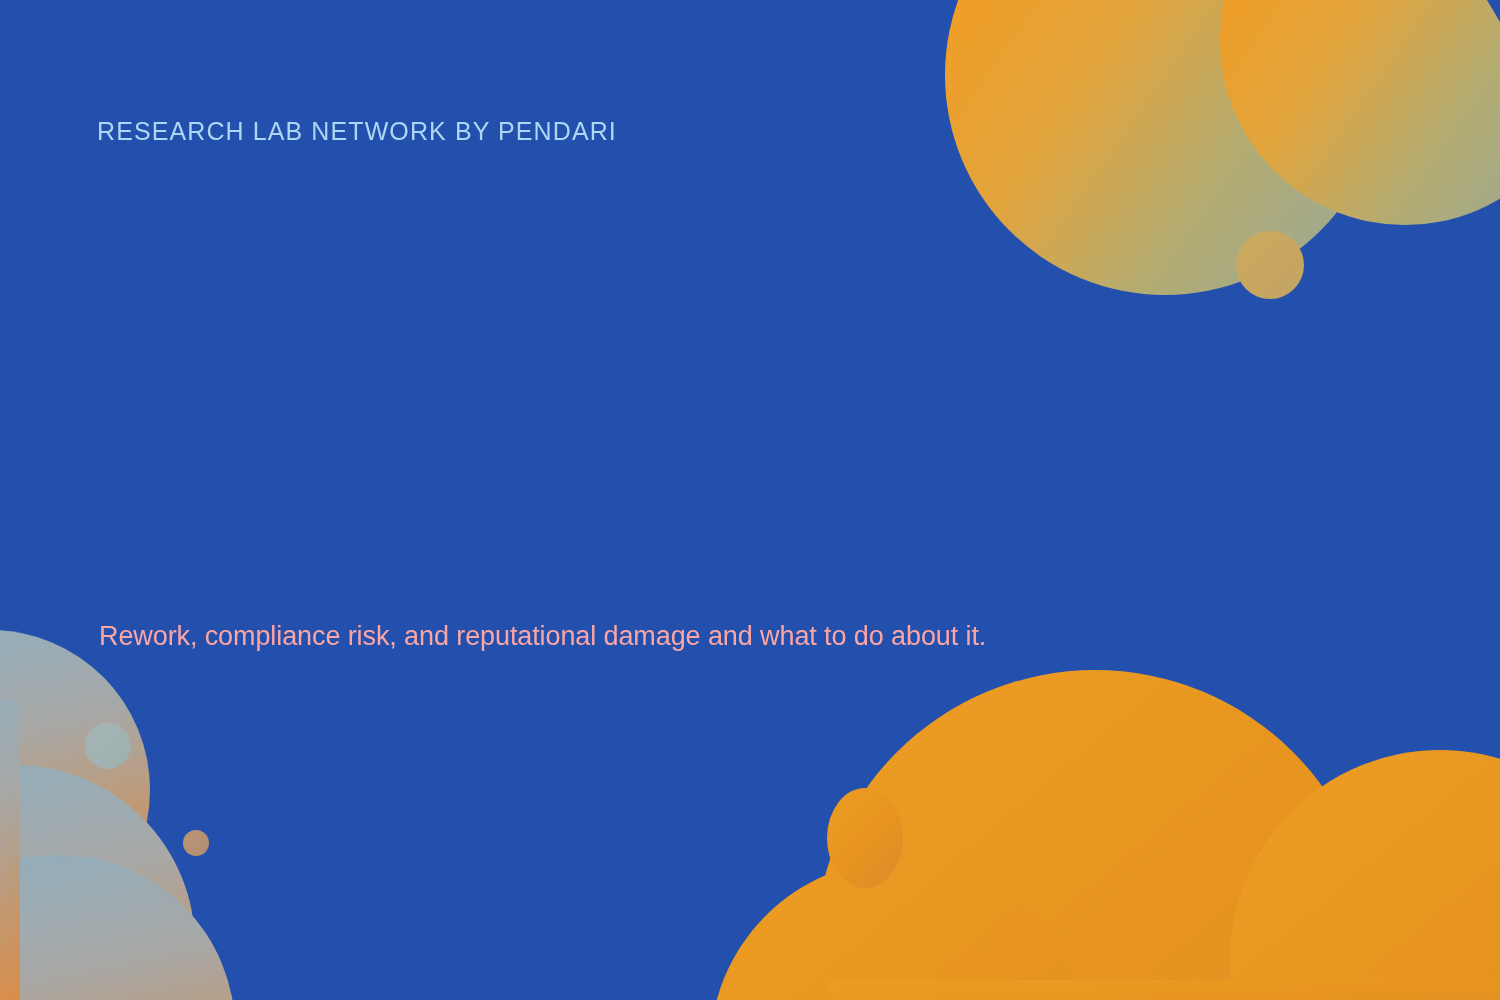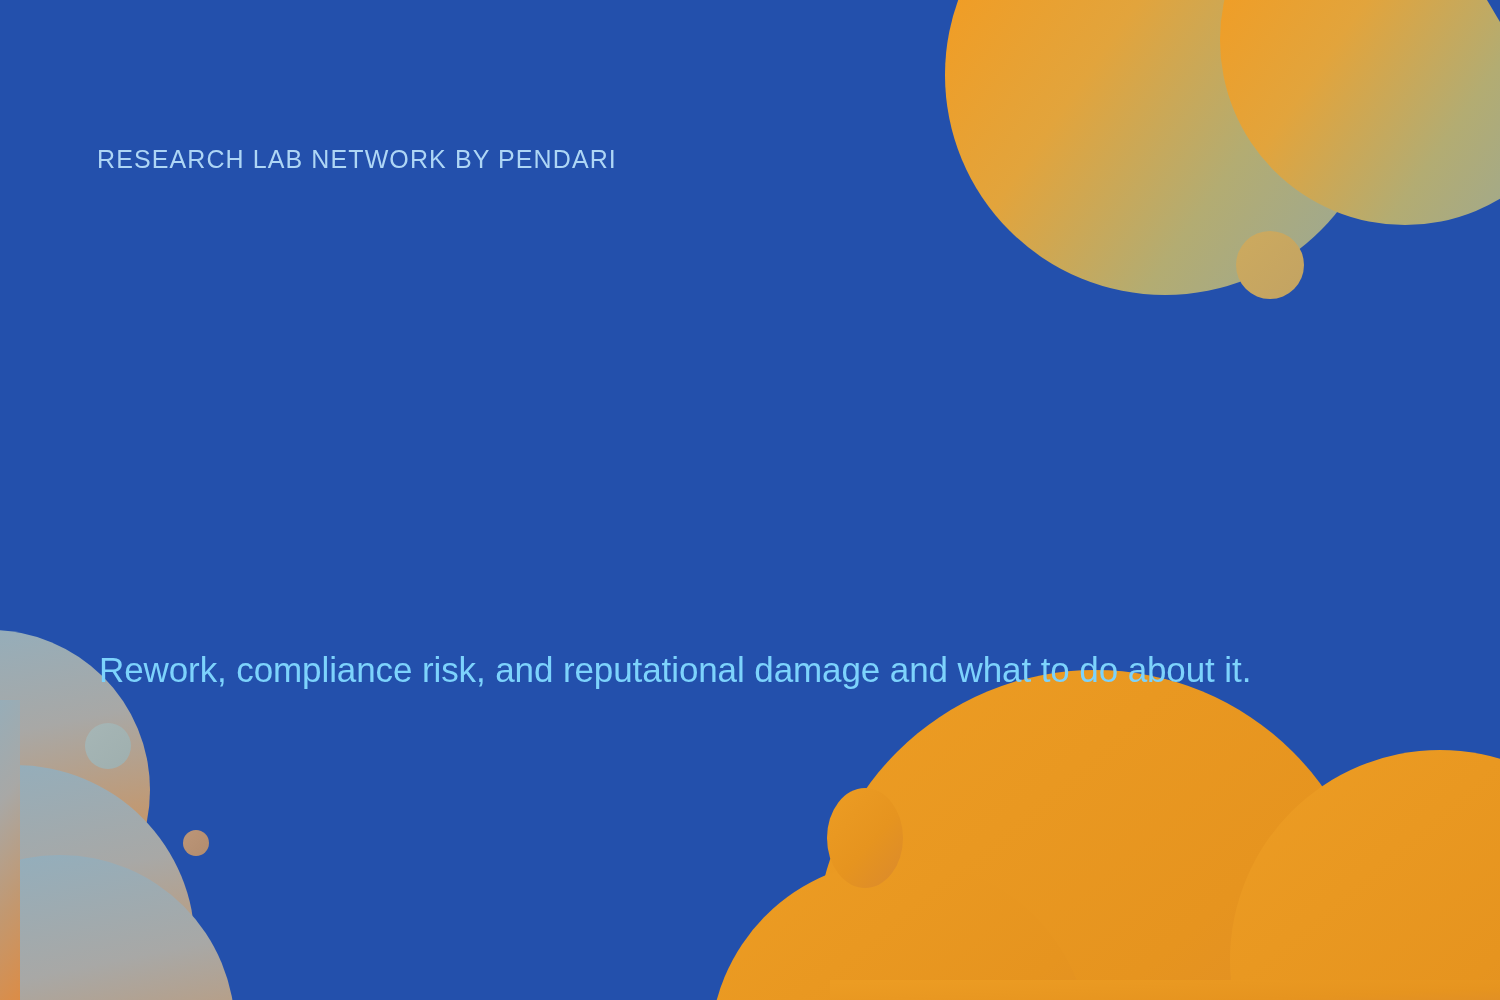"RESEARCH LAB NETWORK BY PENDARI" #content { margin-top: 28px -> none }
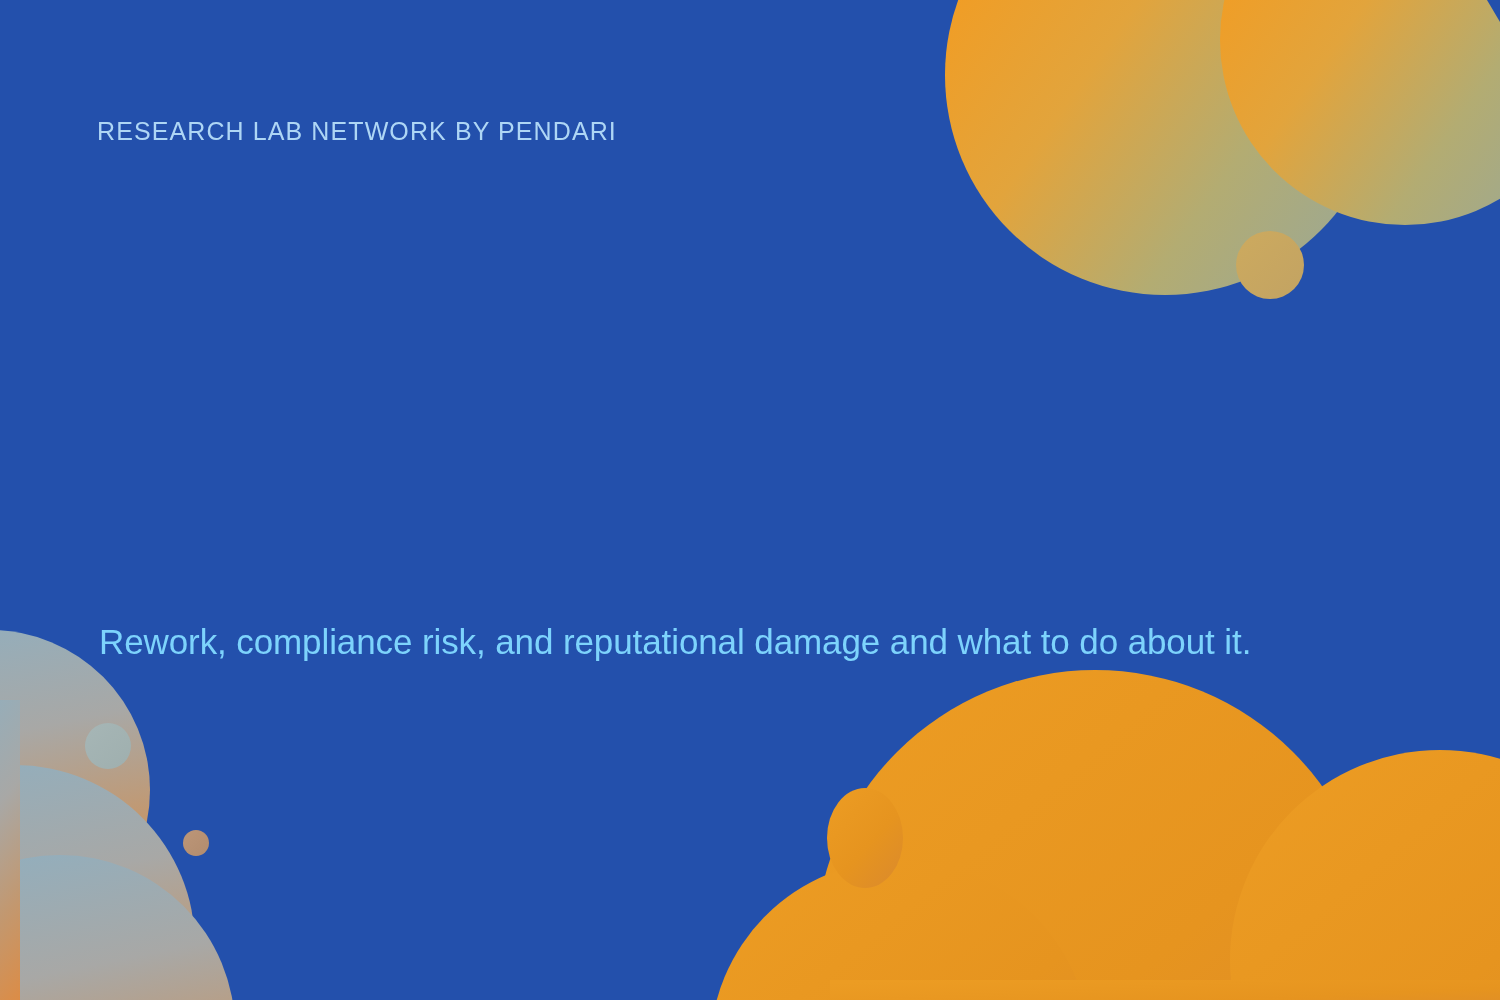"Rework, compliance risk, and" .subtitle { color: #7dd3fc -> #fca5a5; font-size: 35px -> 27px }
